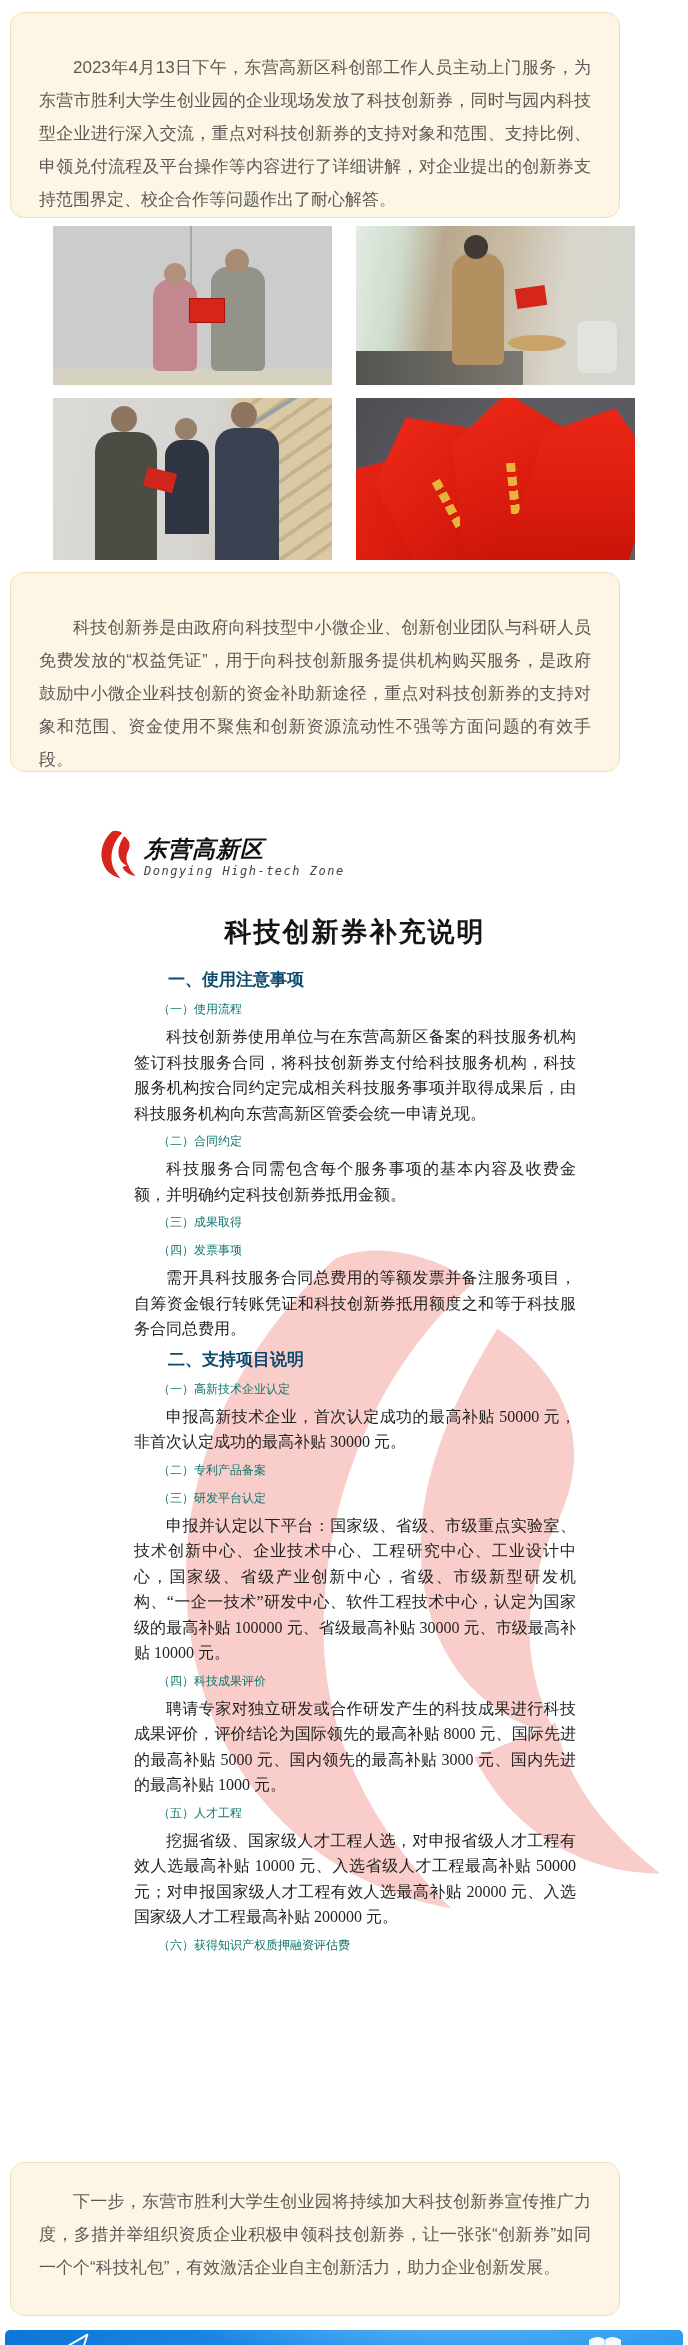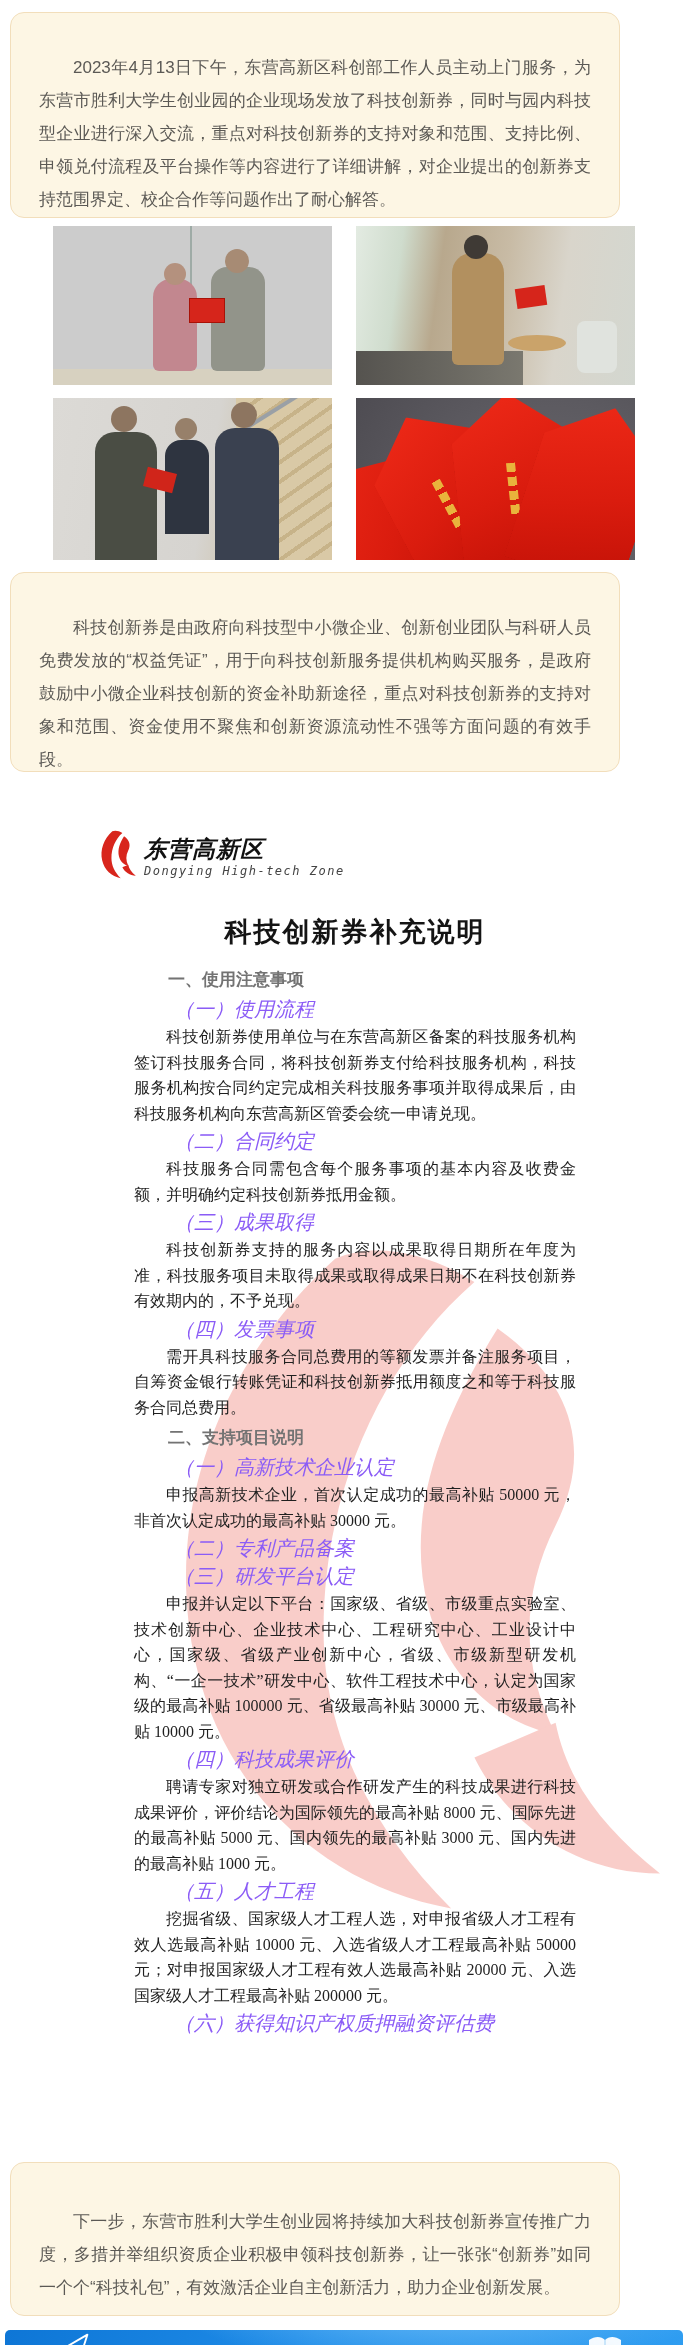"一、使用注意事项" .sec-head { color: #737373 -> #0c4a6e }
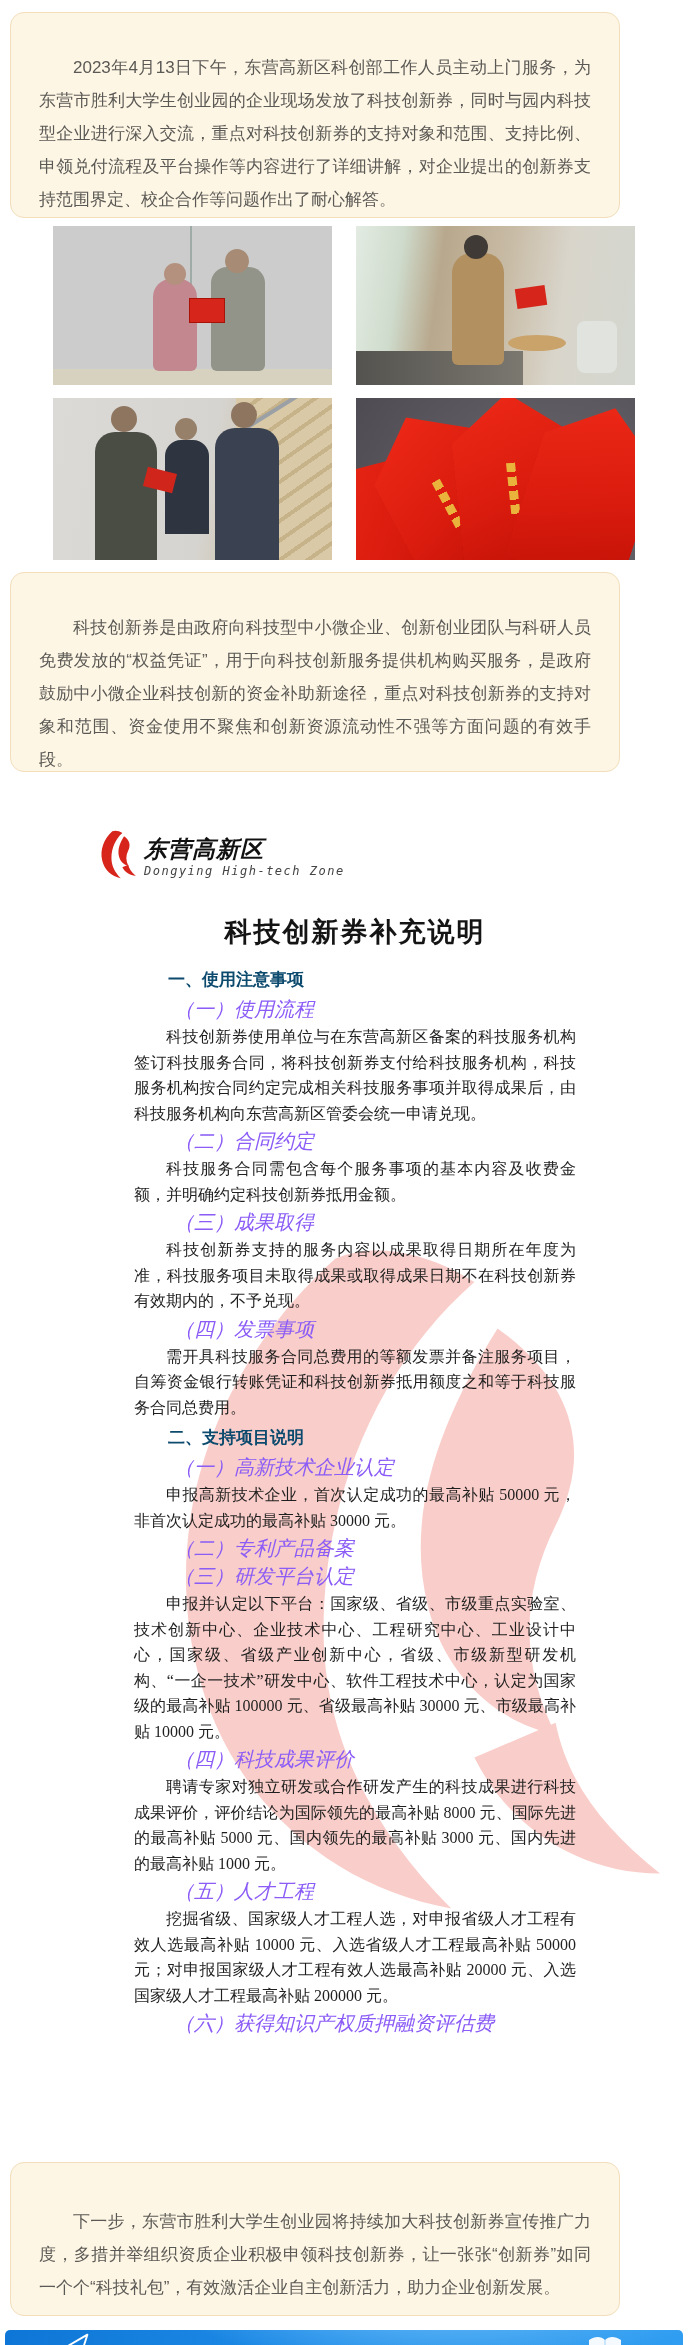"（一）使用流程" .sub-head { color: #8b5cf6 -> #0f766e; font-size: 20px -> 12px; font-style: italic -> none }
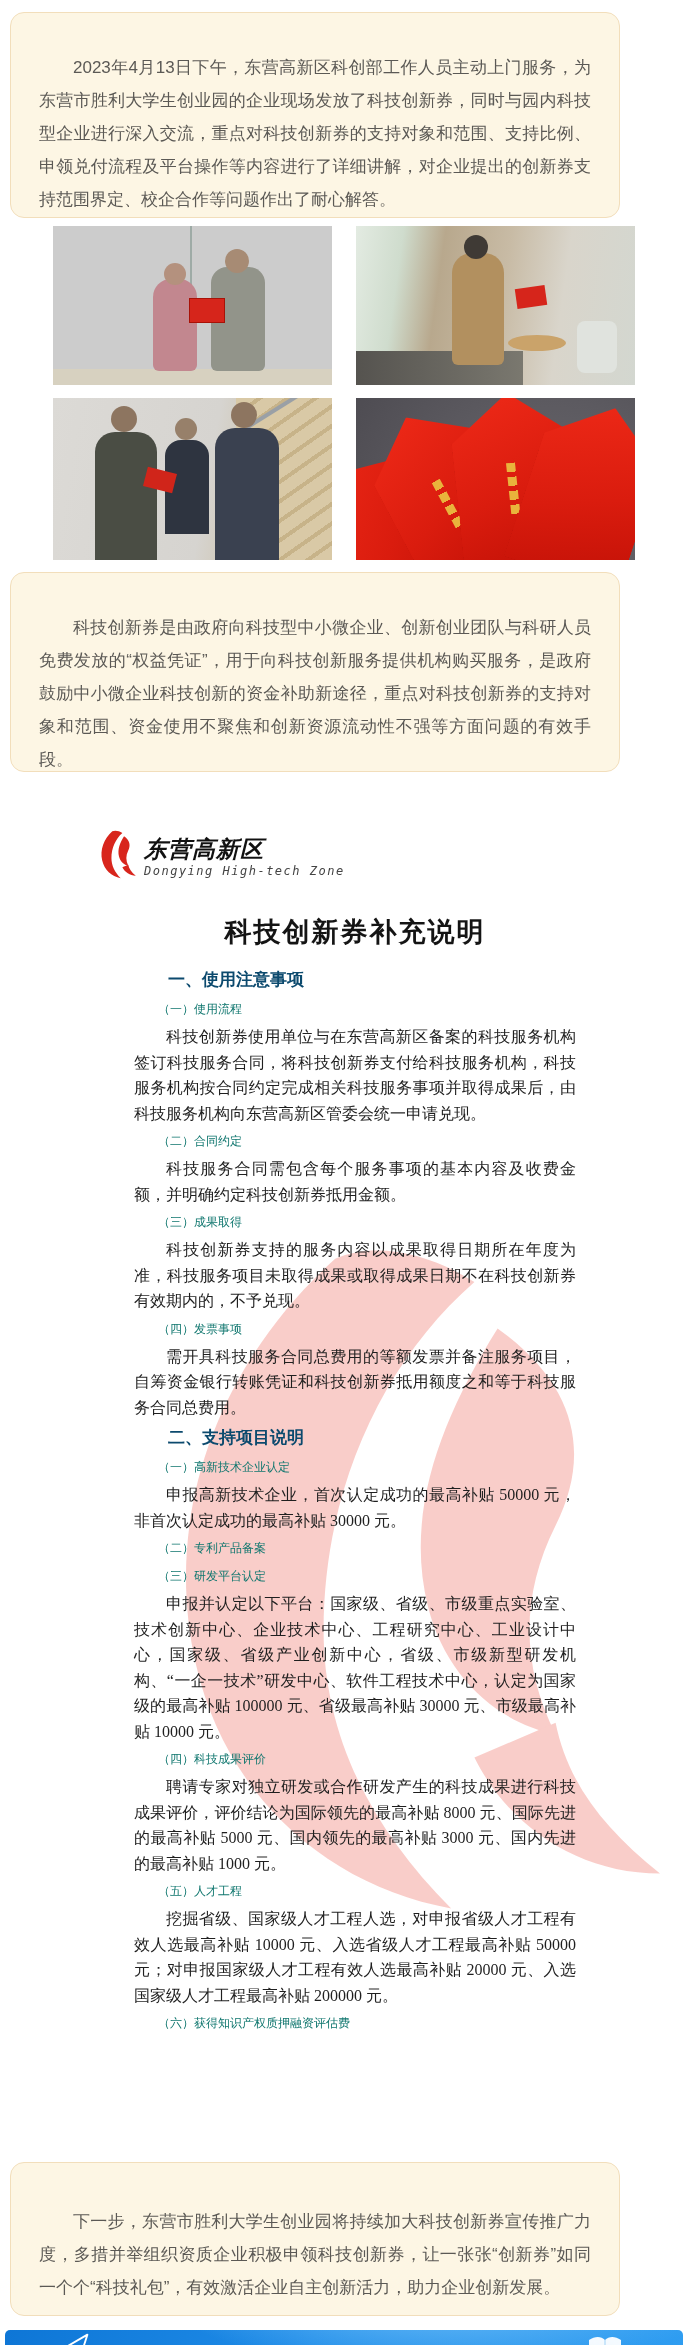"科技创新券支持的服务内容以成果取得日期所在年度为准，科技服务项目未取得成果或取得" p.body { html: <p>科技创新券支持的服务内容以成果取得日期所在年度为准，科技服务项目未取得成果或取得成果日期不在科技创新券有效期内的，不予兑现。</p> -> none }
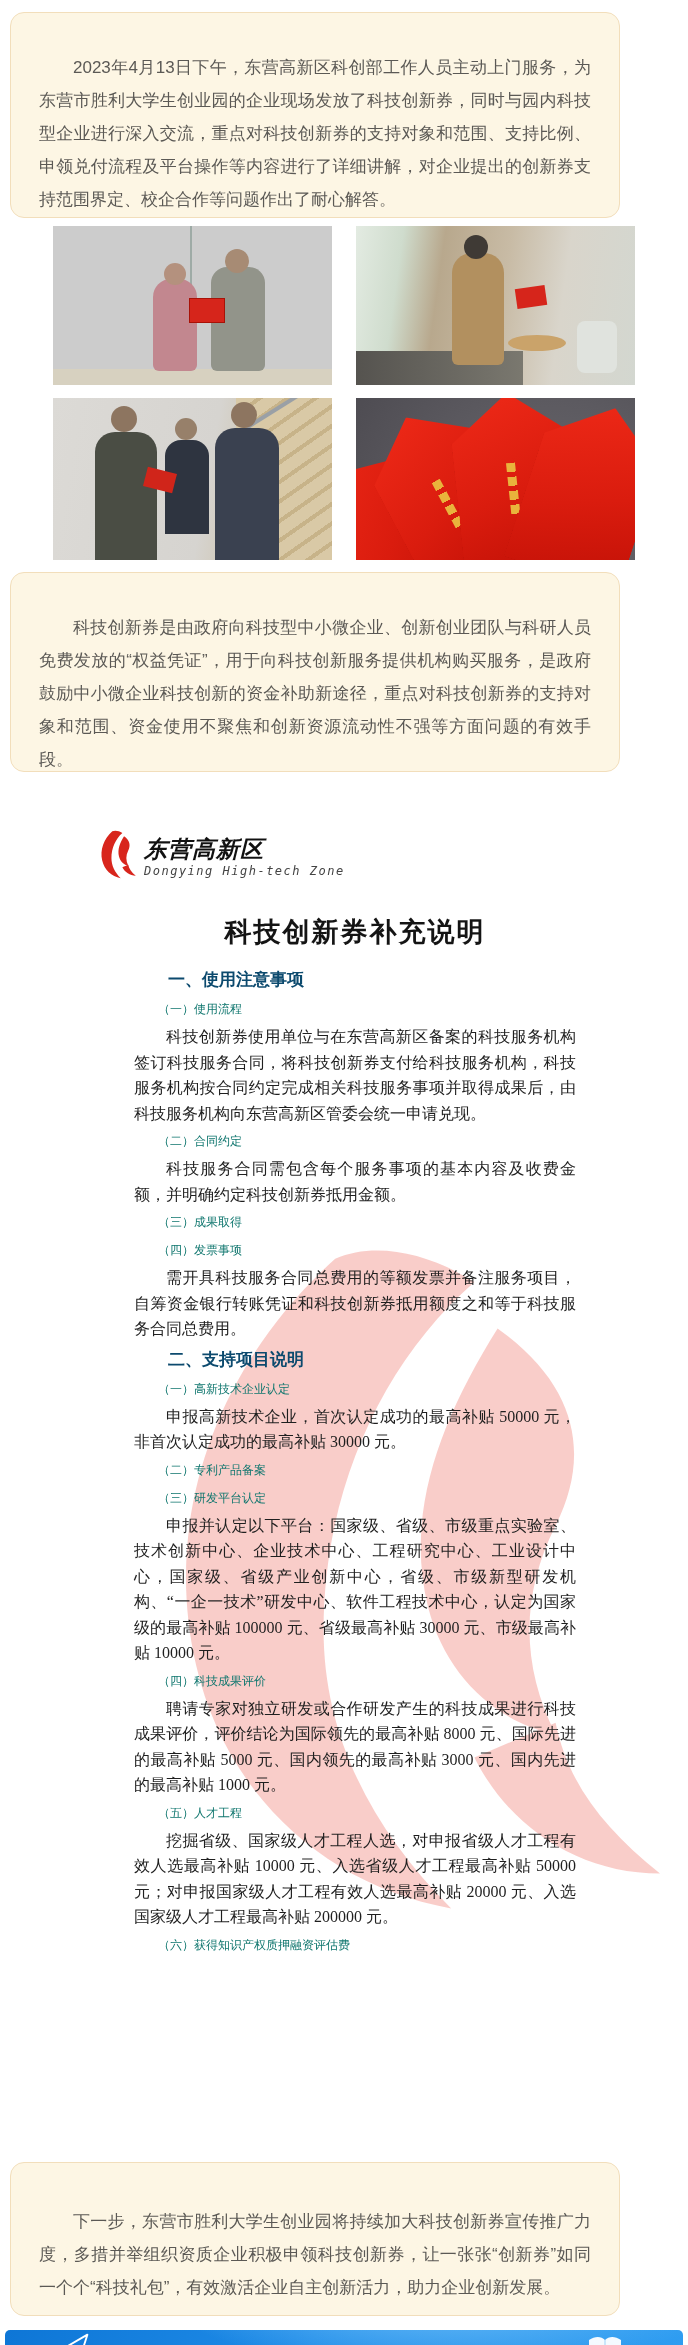"下一步，东营市胜利大学生创业园将持续加大科技创新券宣传推广力度，多措并举组织资质" #box-closing { padding-top: 42px -> 22px }
